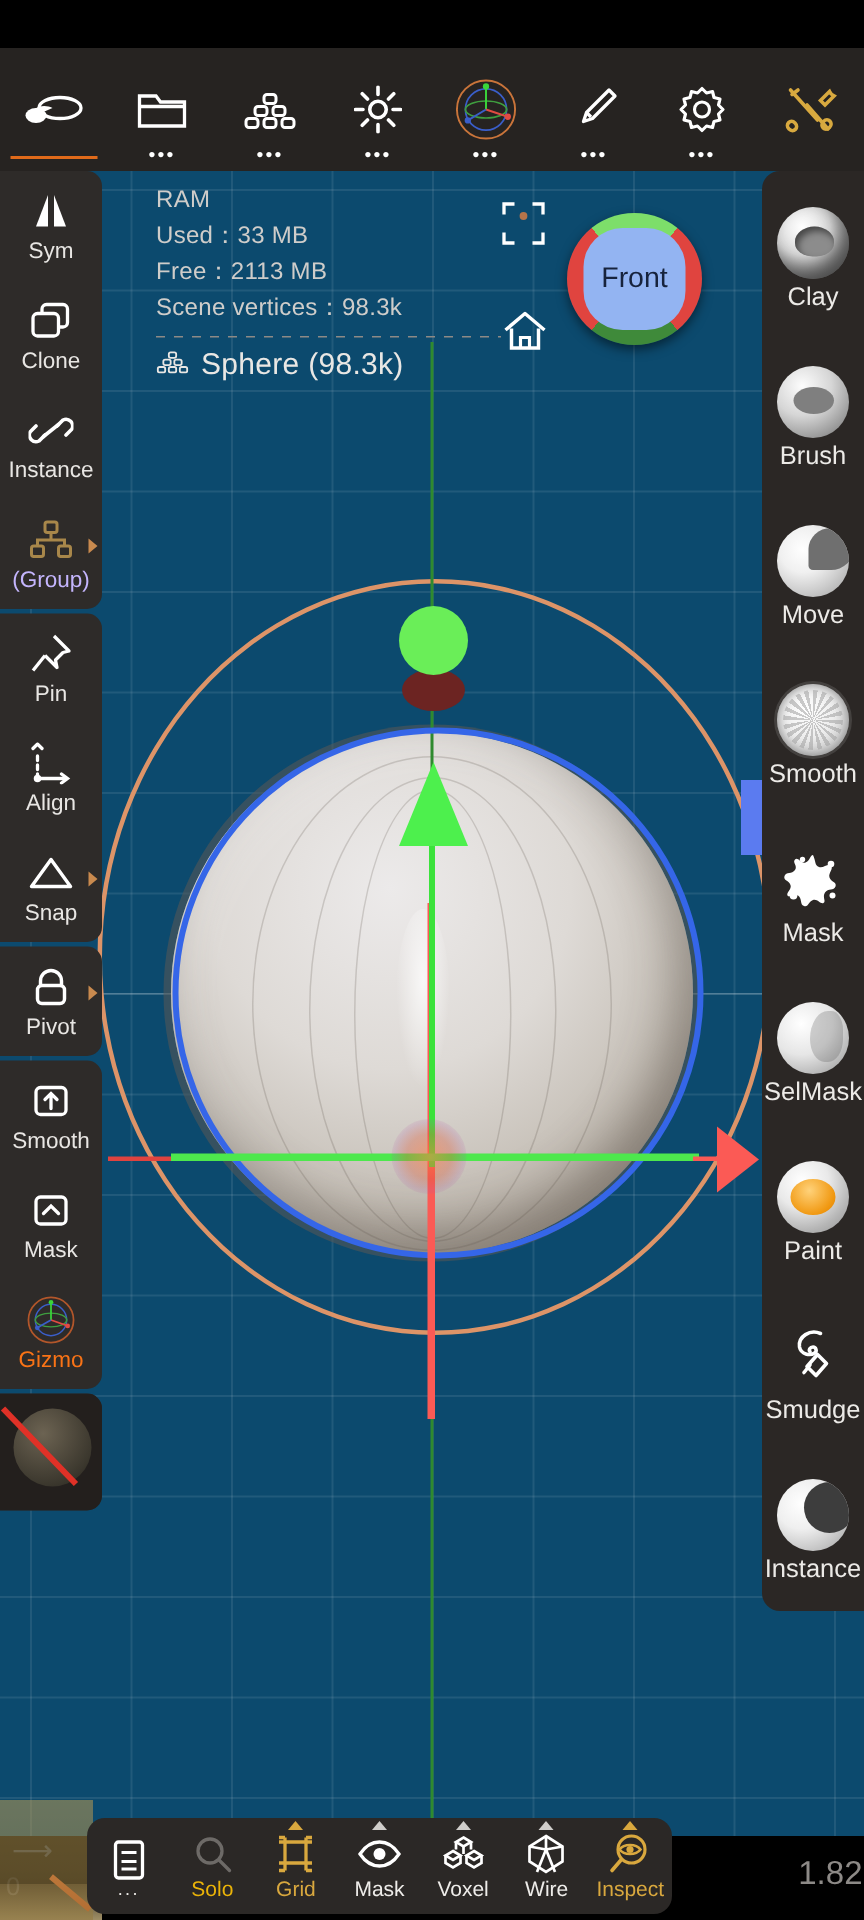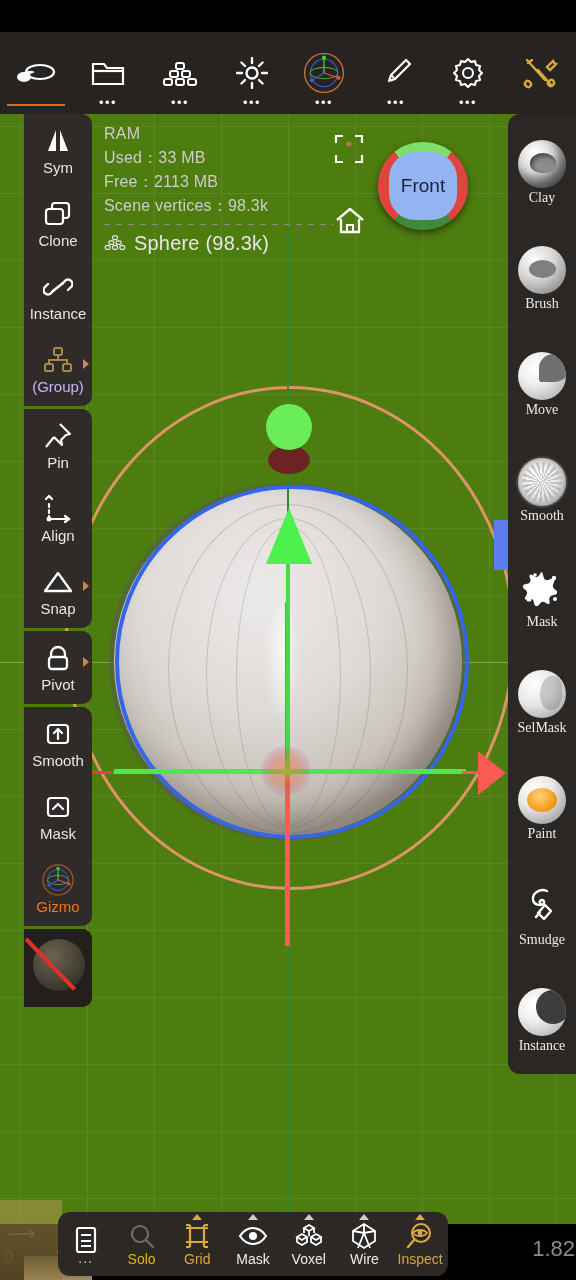"RAM" .viewport { background: #4d7c0f -> #0c4a6e }
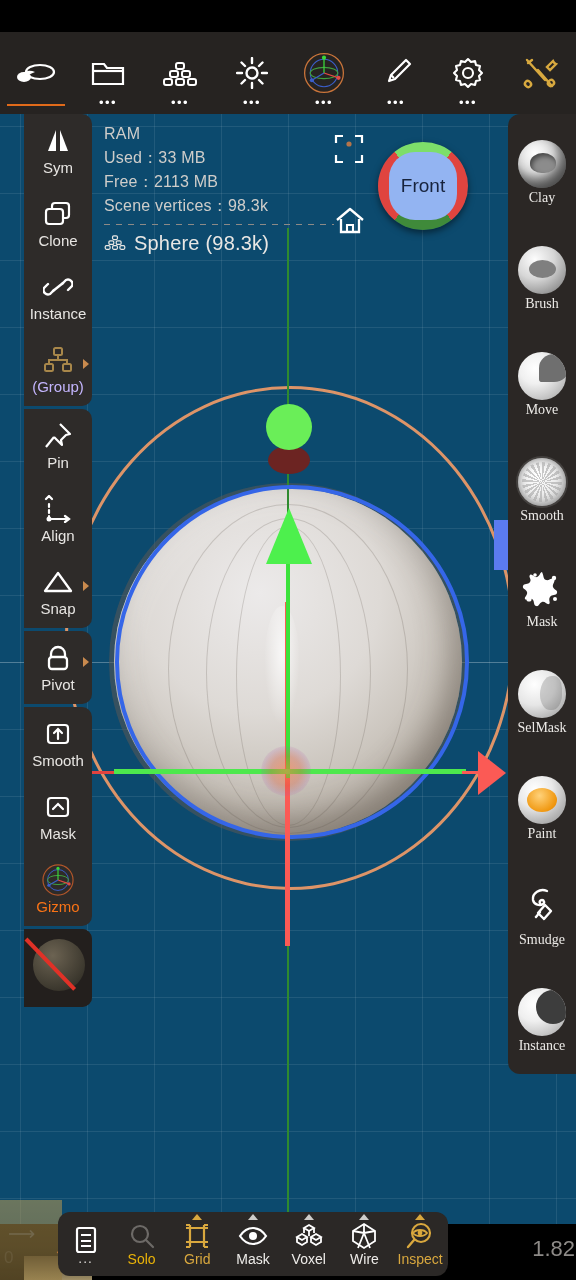"Sym" .rail-left { margin-left: 24px -> none }
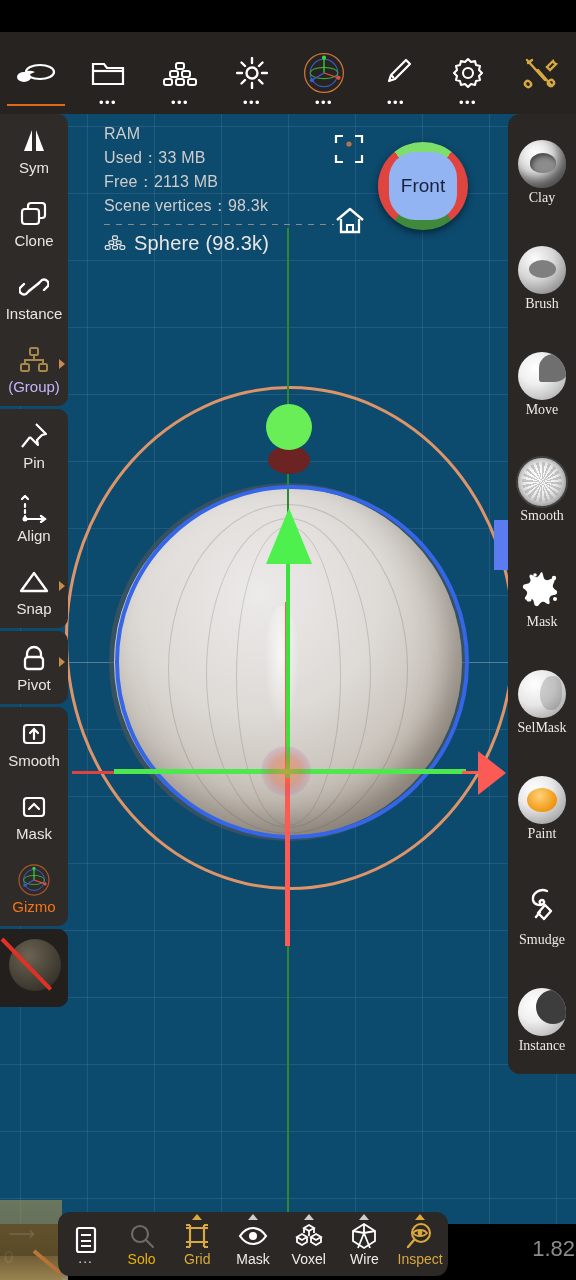"Clay" .brush-item .lbl { font-family: Liberation Serif, serif -> none; font-size: 14px -> 17px }
